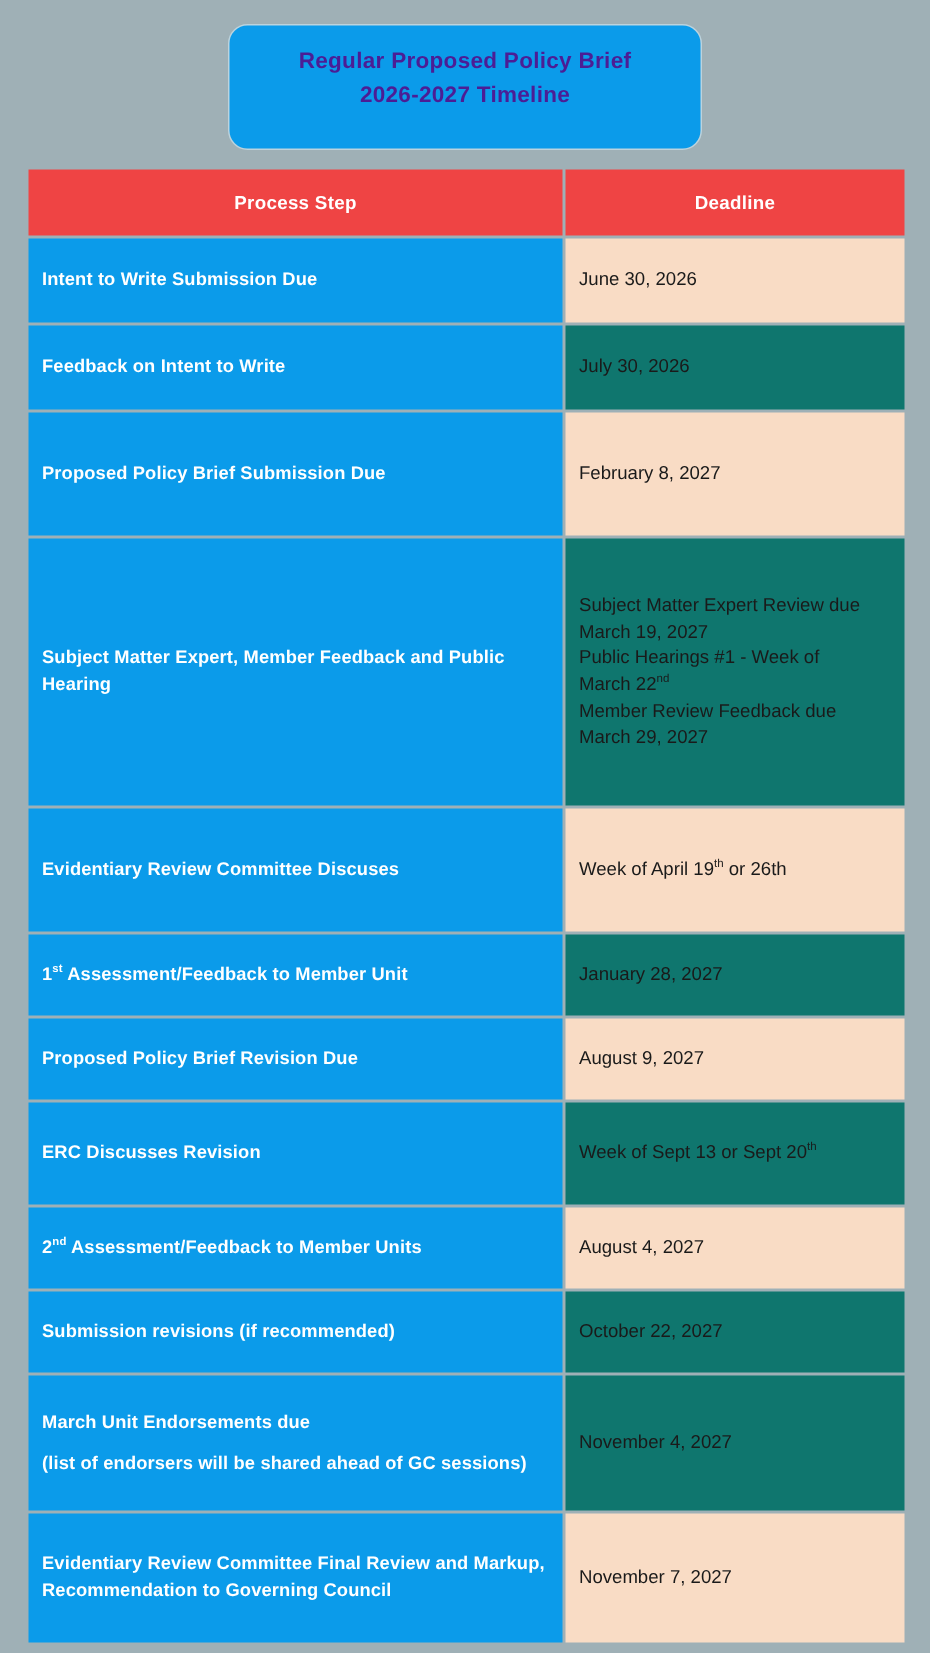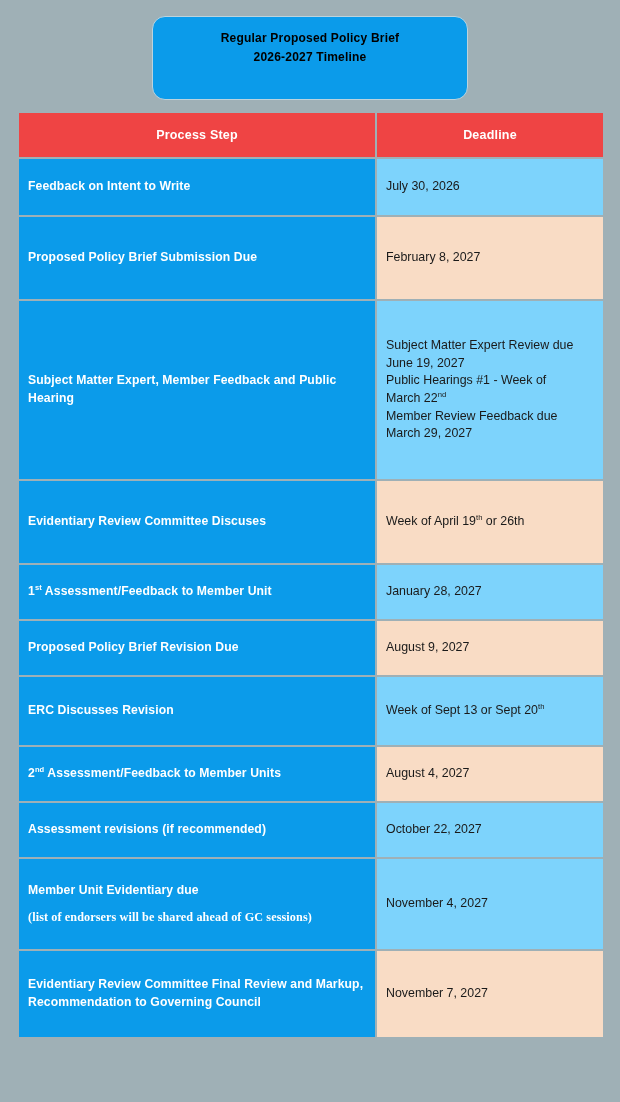"Regular Proposed Policy Brief" .title-line { color: #000000 -> #4c1d95; font-size: 12px -> 15px }
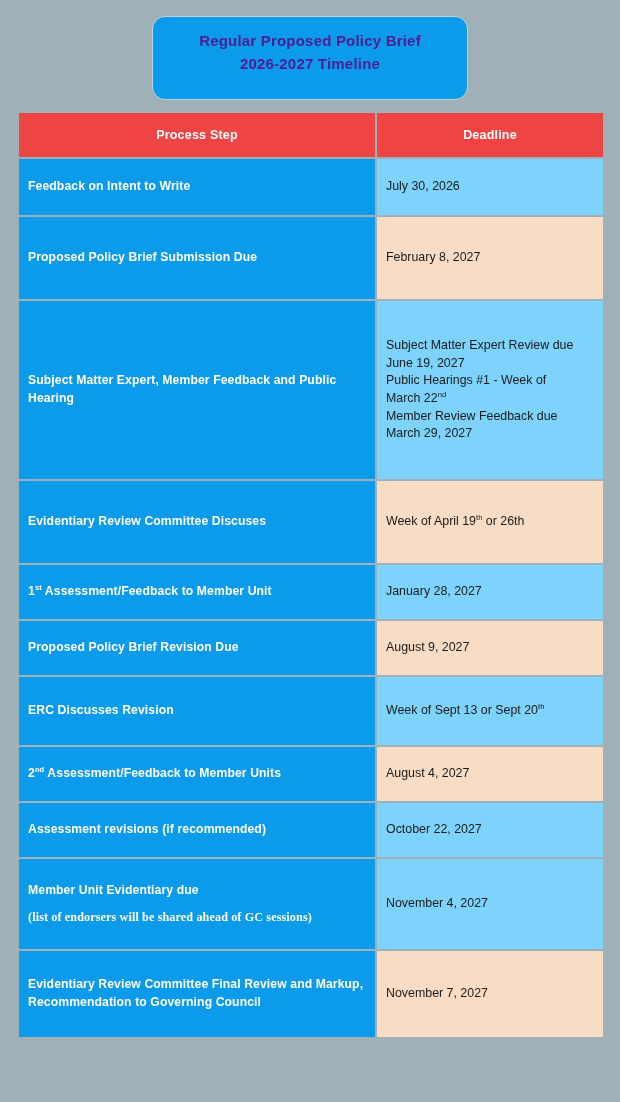"Intent to Write Submission Due" tr.r1 { html: none -> <tr> <td>Intent to Write Submission Due</td> <td>June 30, 2026</td> </tr> }
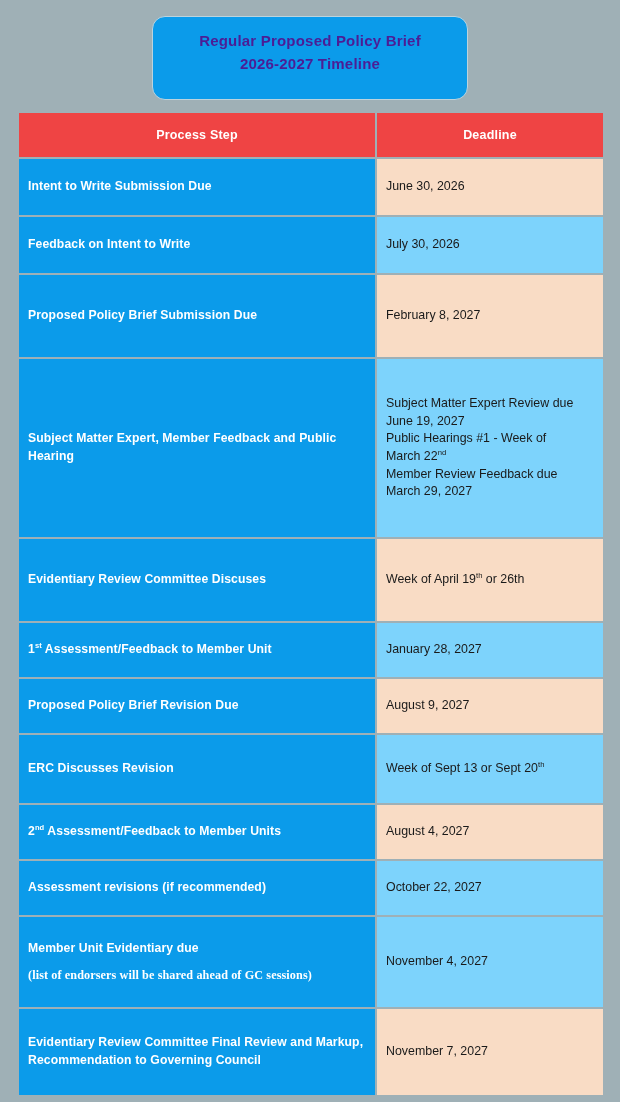"July 30, 2026" td.deadline.shade-light { background: #7dd3fc -> #0f766e }
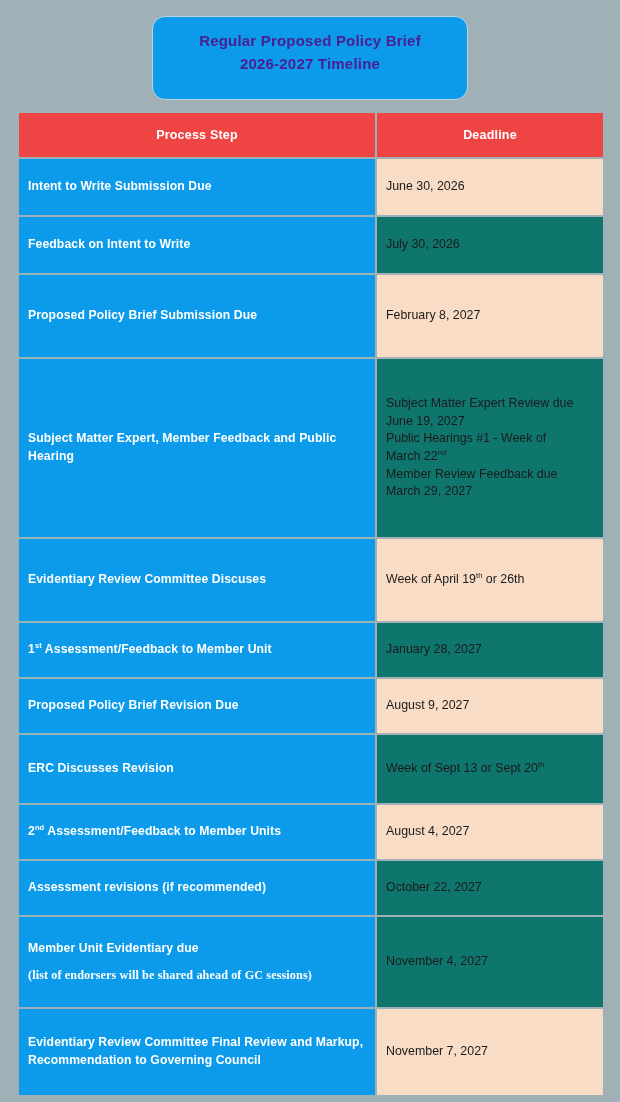"June 19, 2027" span { text: June -> March }
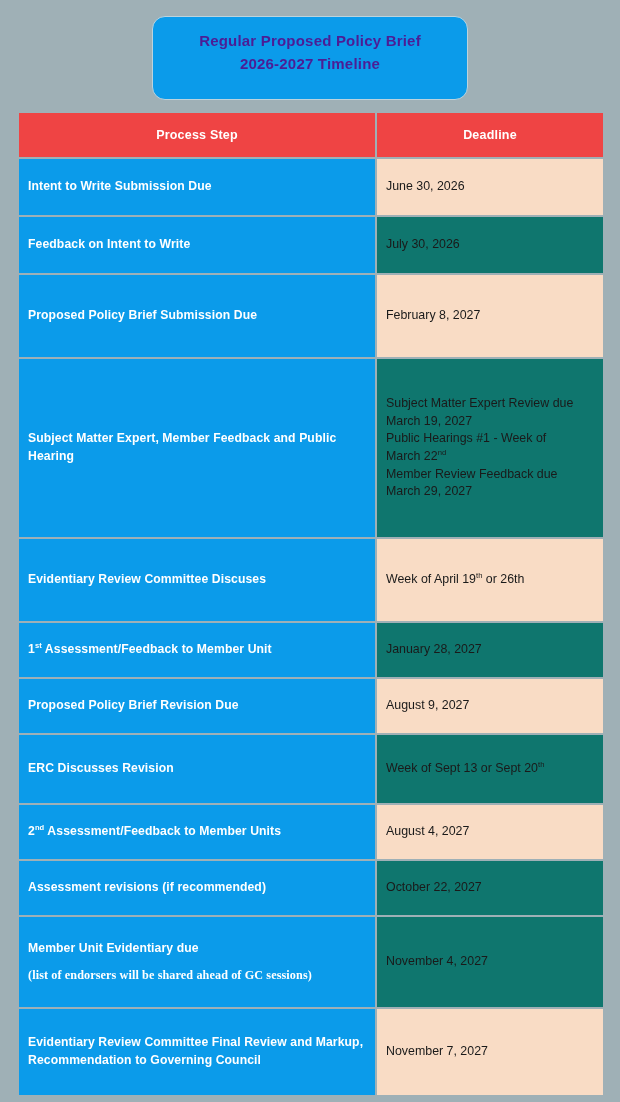"Assessment revisions (if recommended)" td.step { text: Assessment -> Submission }
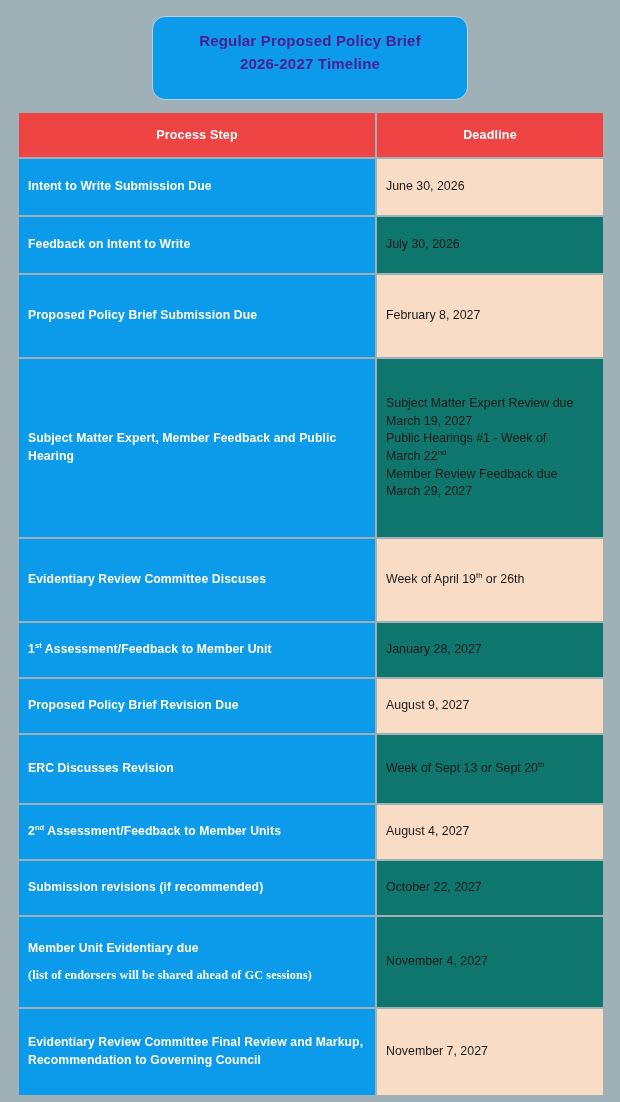"Member Unit Evidentiary due" span { text: Member Unit Evidentiary -> March Unit Endorsements }
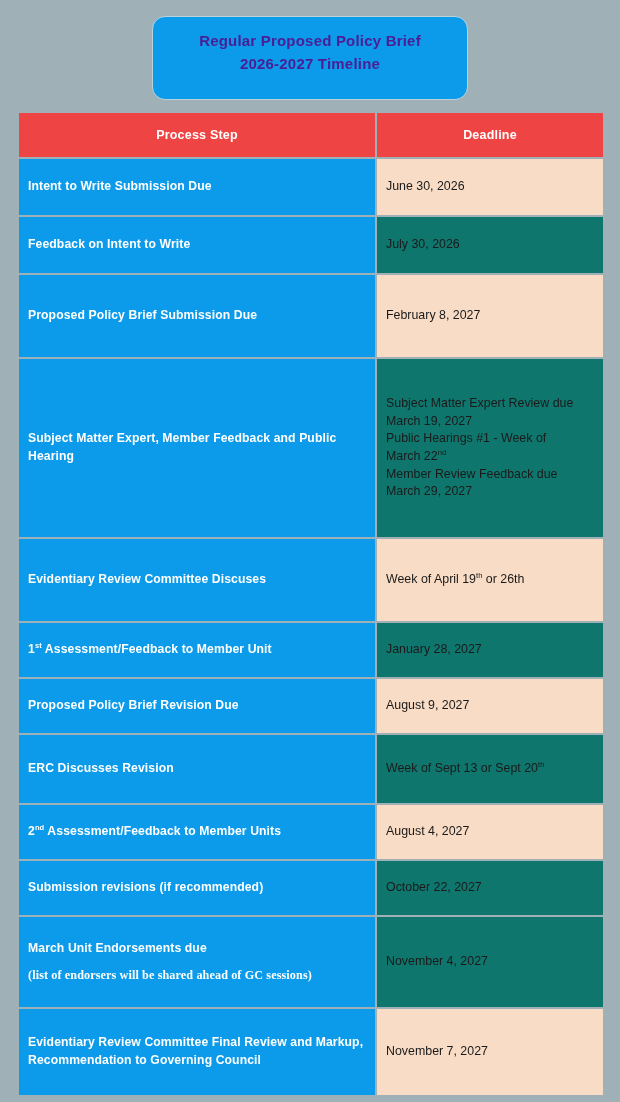"(list of endorsers will be" td.step .sub-line { font-family: Liberation Serif, serif -> none }
